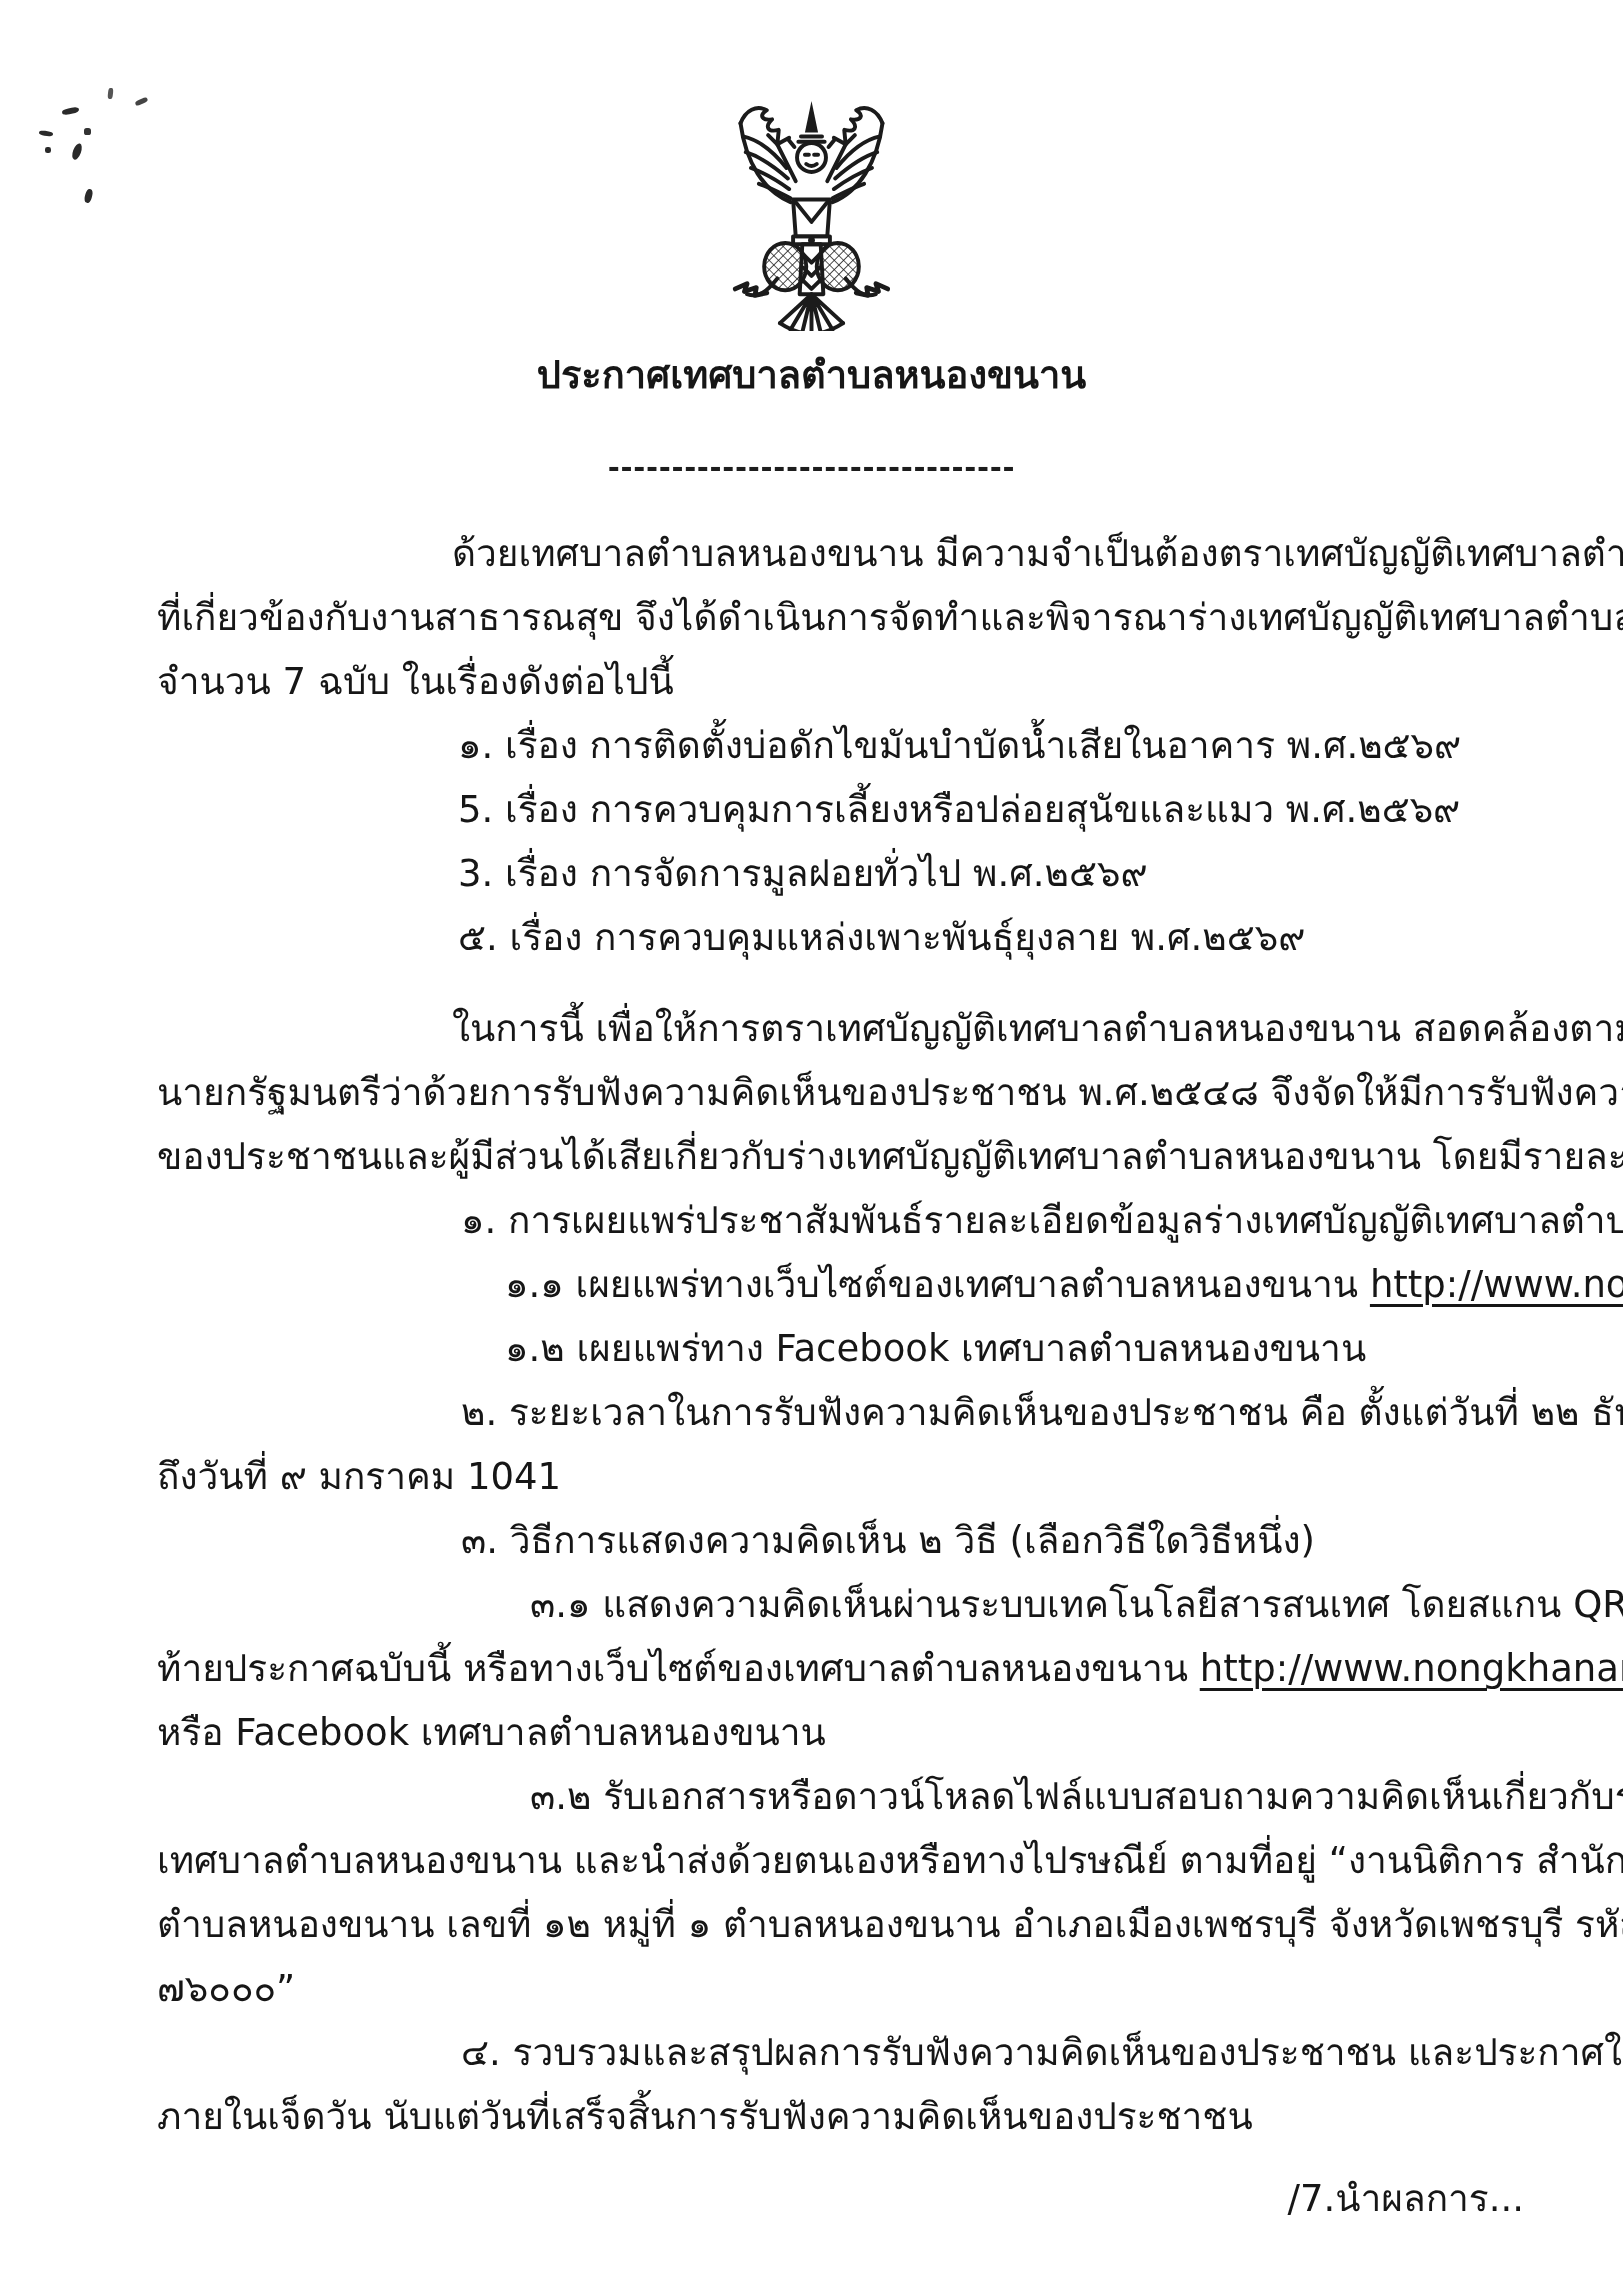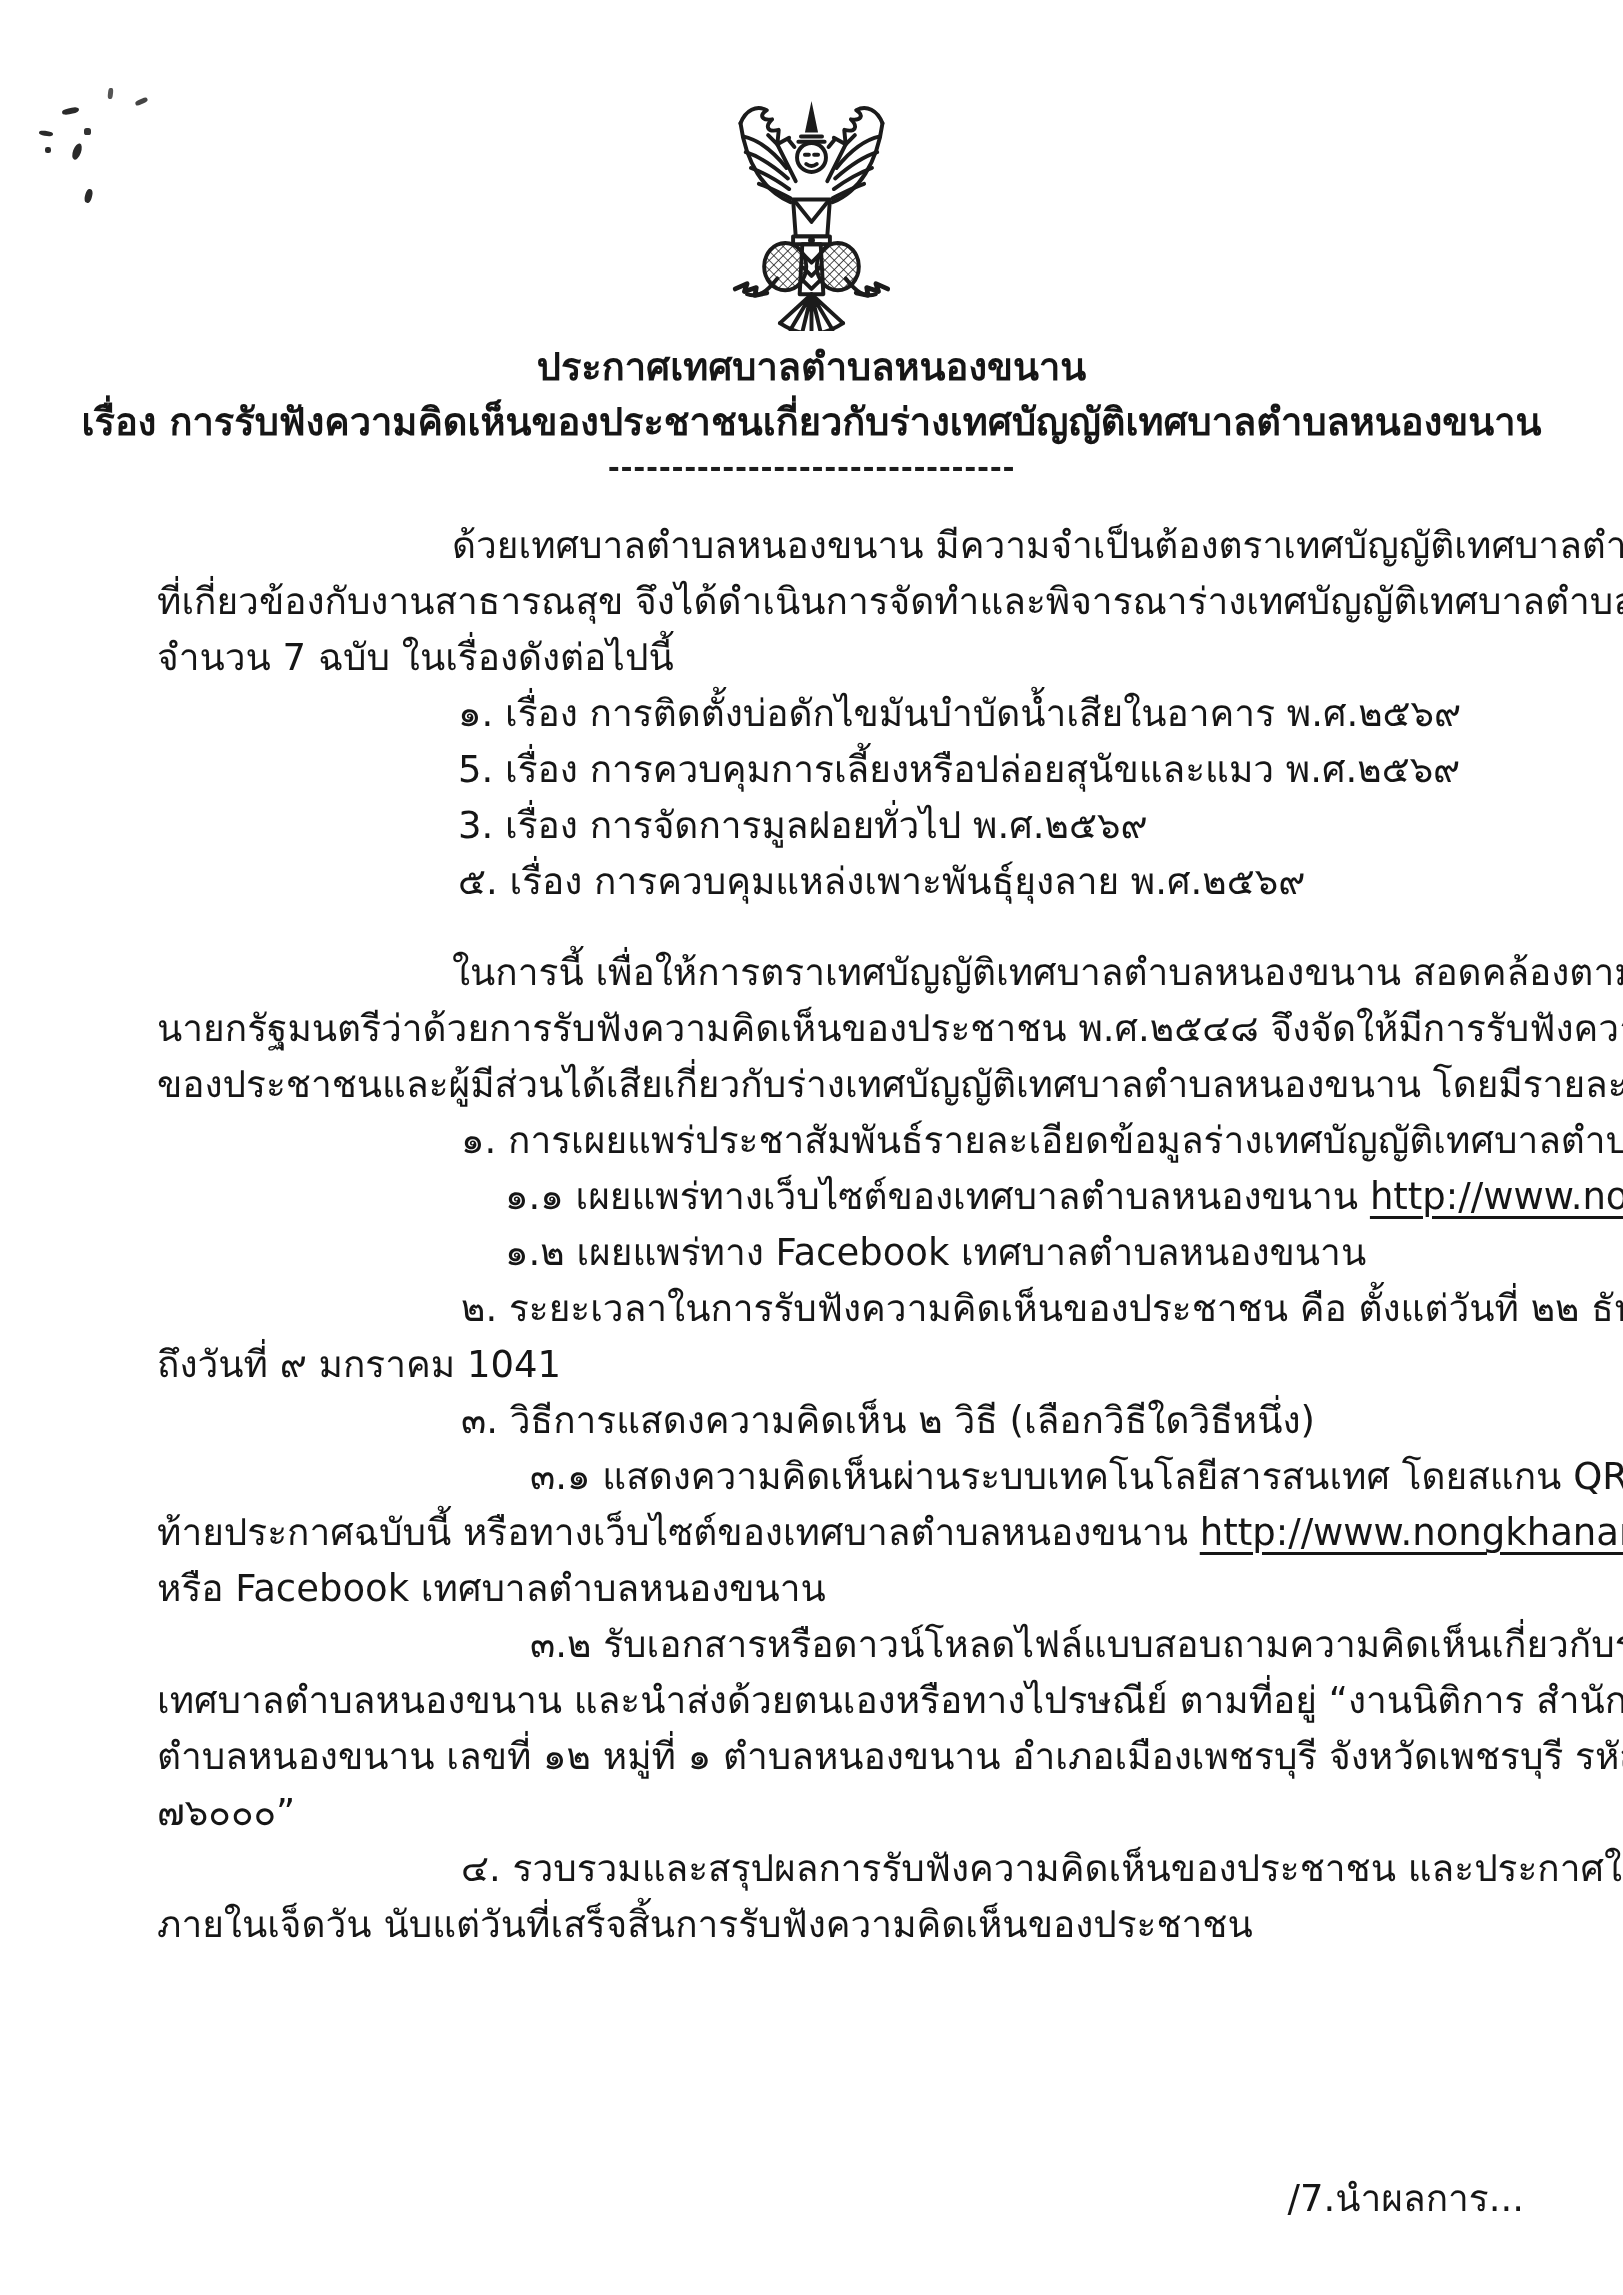"ประกาศเทศบาลตำบลหนองขนาน" .line { margin-top: none -> 8px }
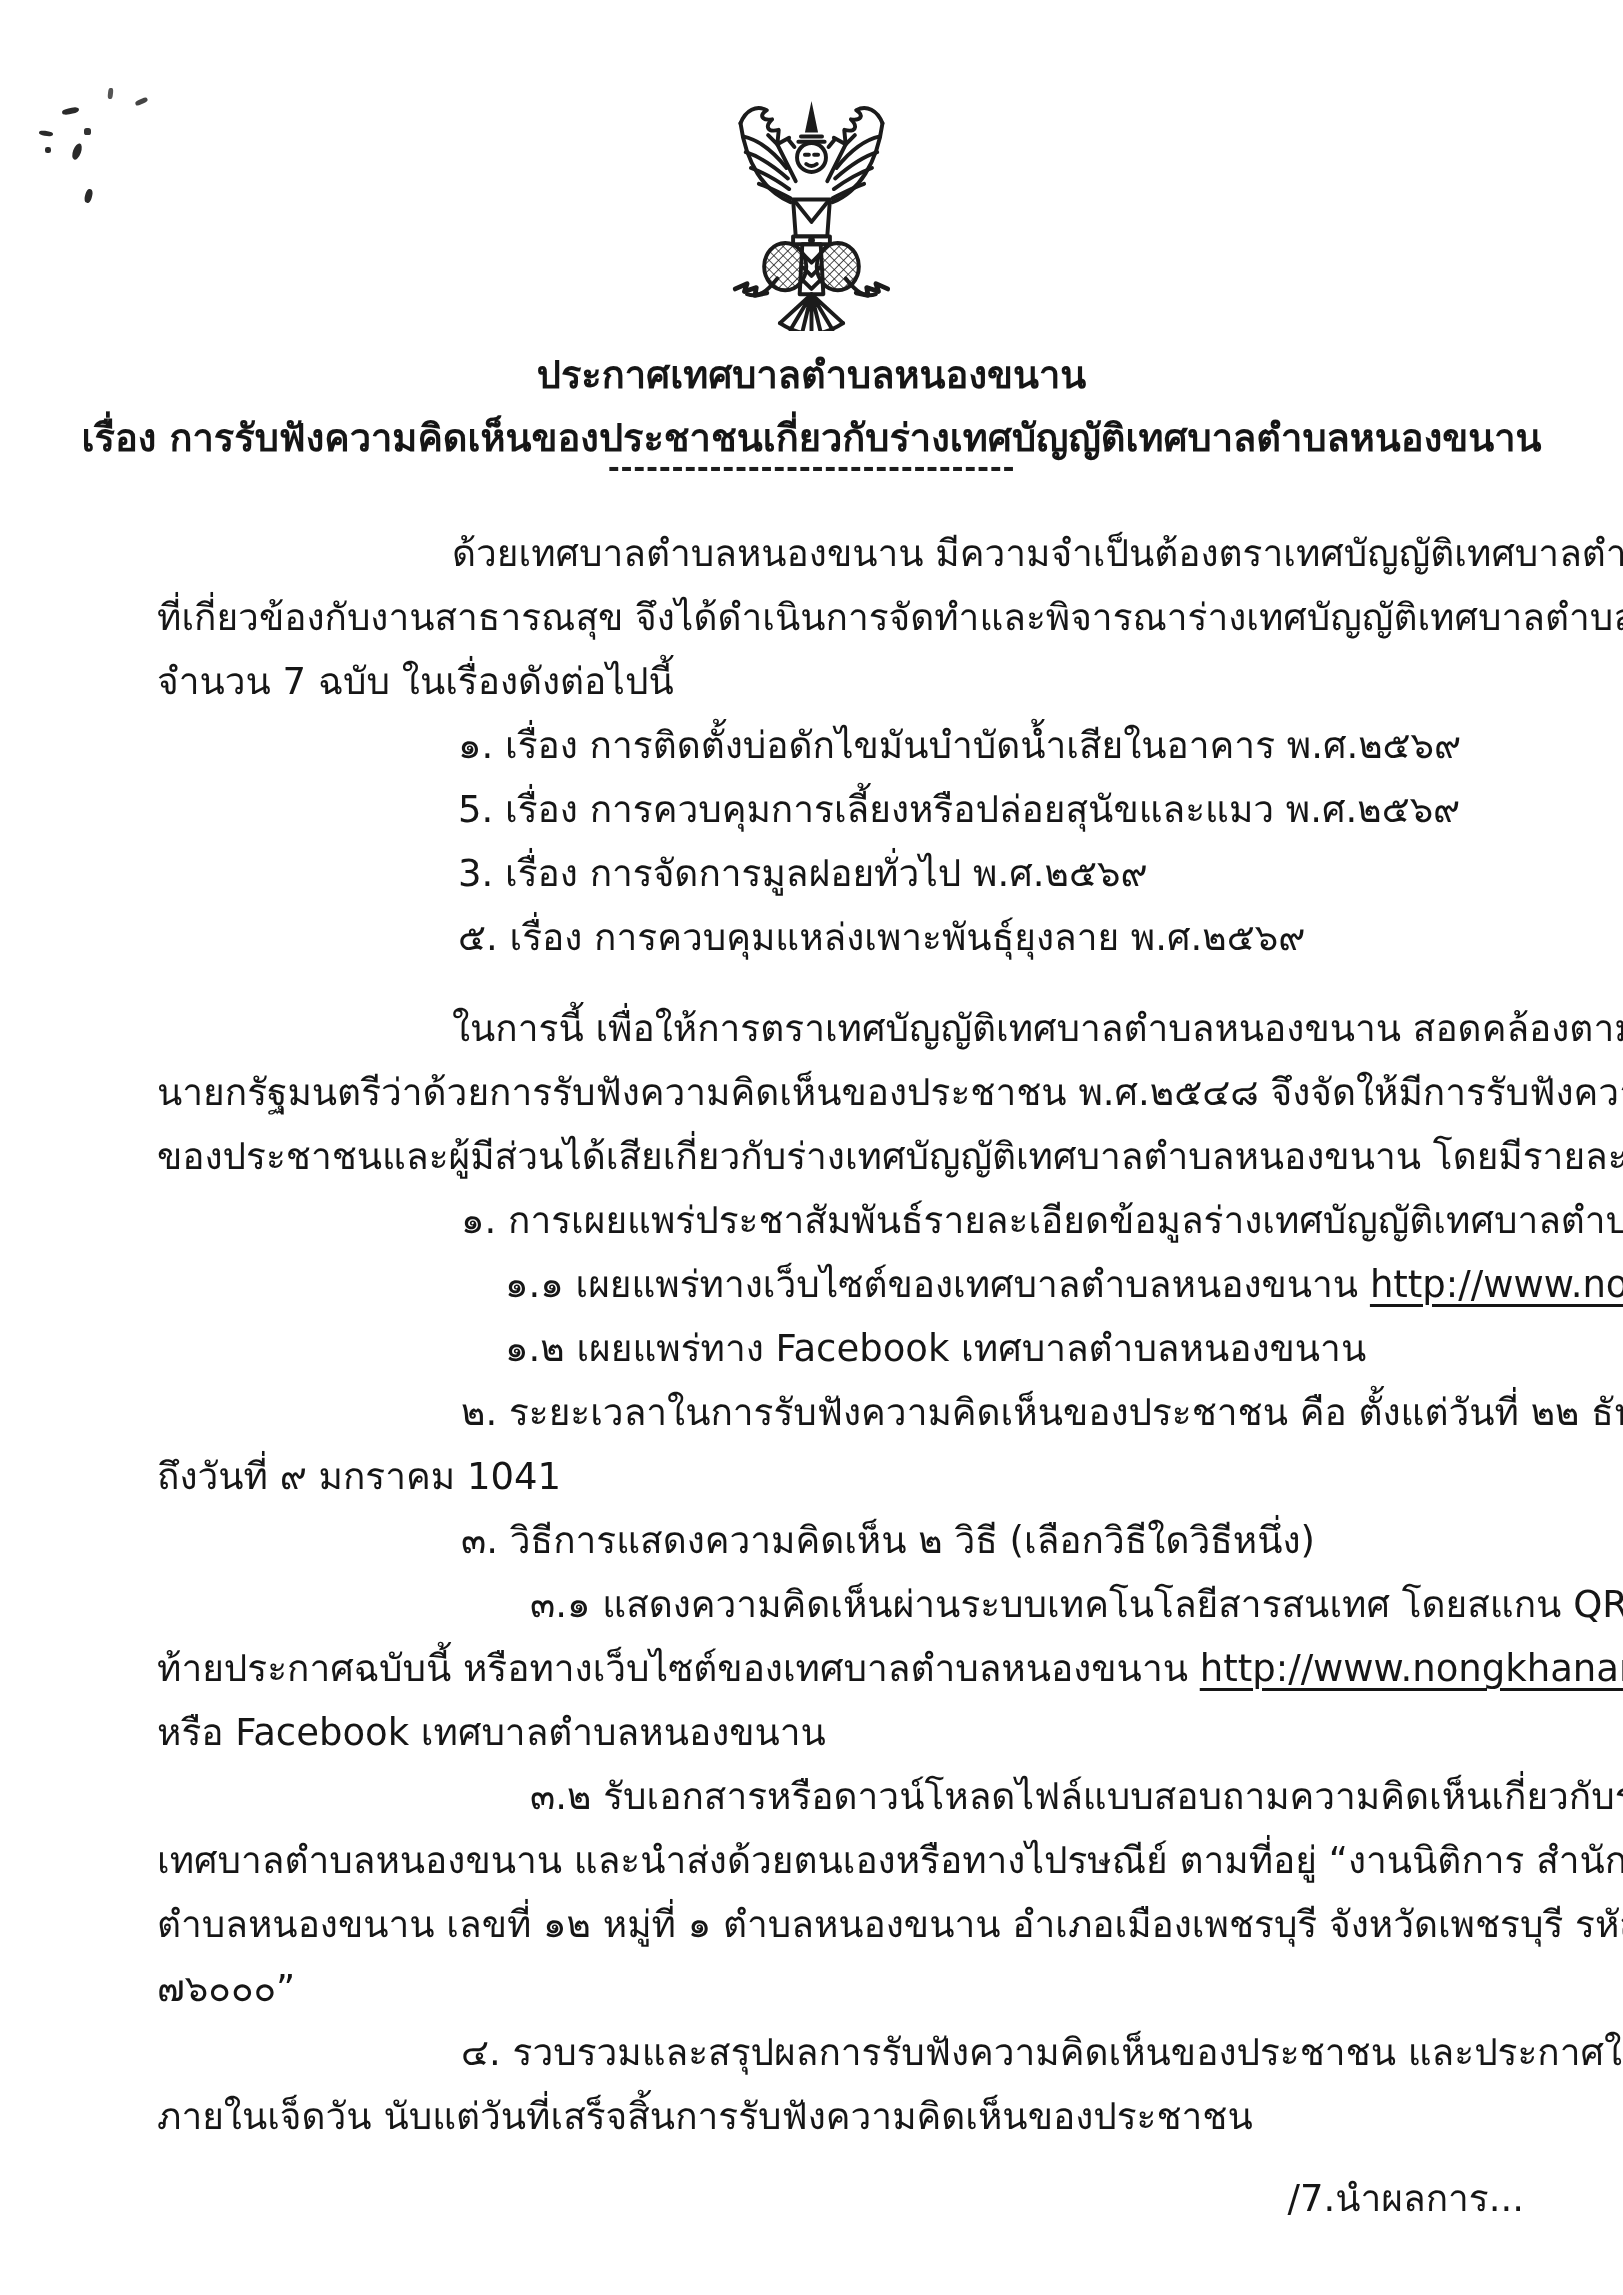"เรื่อง" div.line { html: <div>เรื่อง การรับฟังความคิดเห็นของประชาชนเกี่ยวกับร่างเทศบัญญัติเทศบาลตำบลหนองขนาน</div> -> none }
